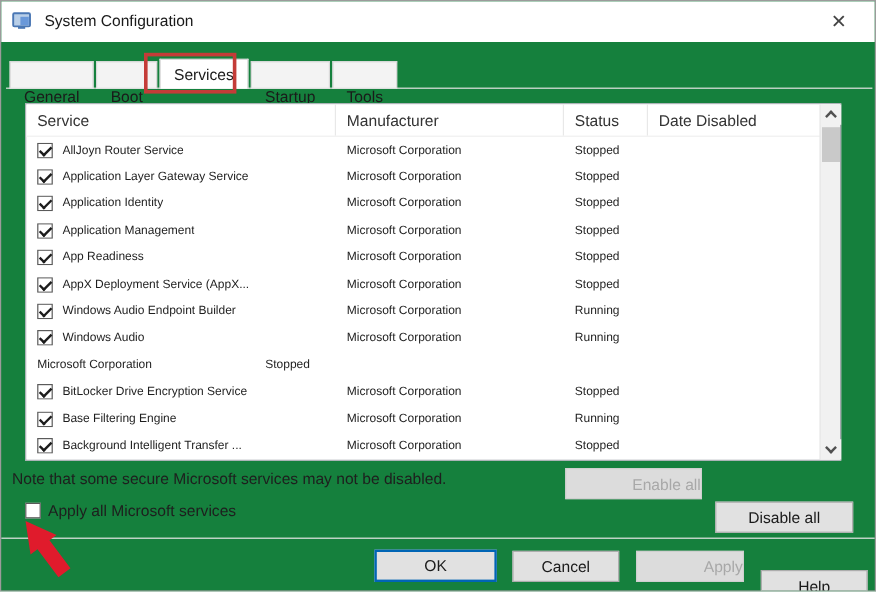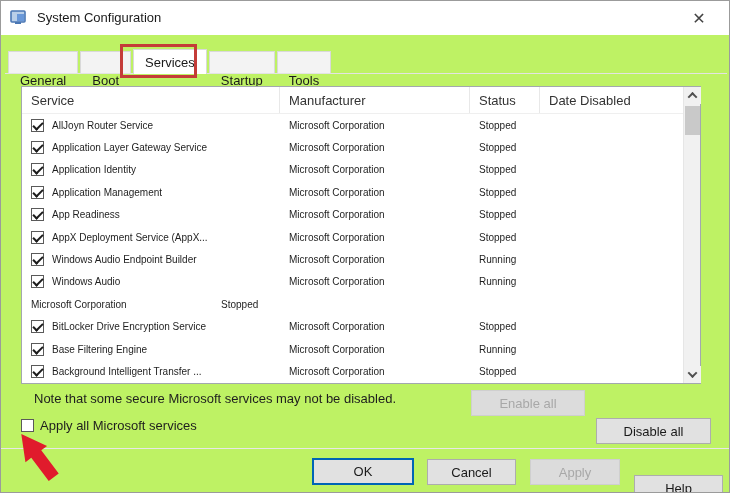"System Configuration" .dialog { background: #bef264 -> #15803d }
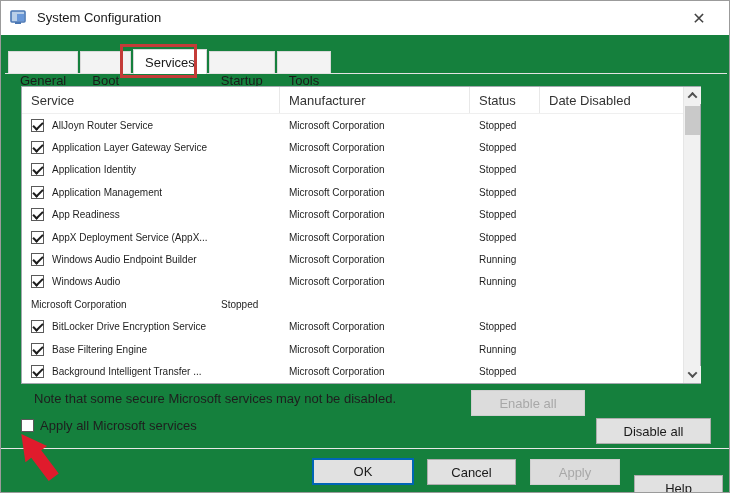"Note that some secure Microsoft" .note { left: 33px -> 9px }
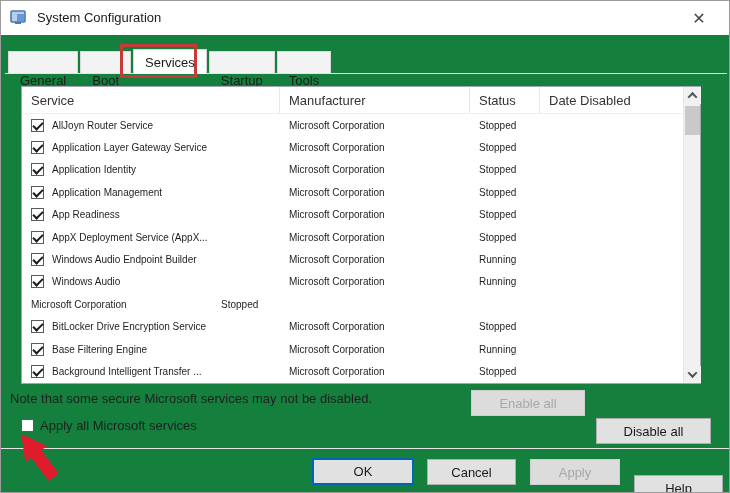"Enable all" .btn.gray-disabled { text-align: none -> right }
